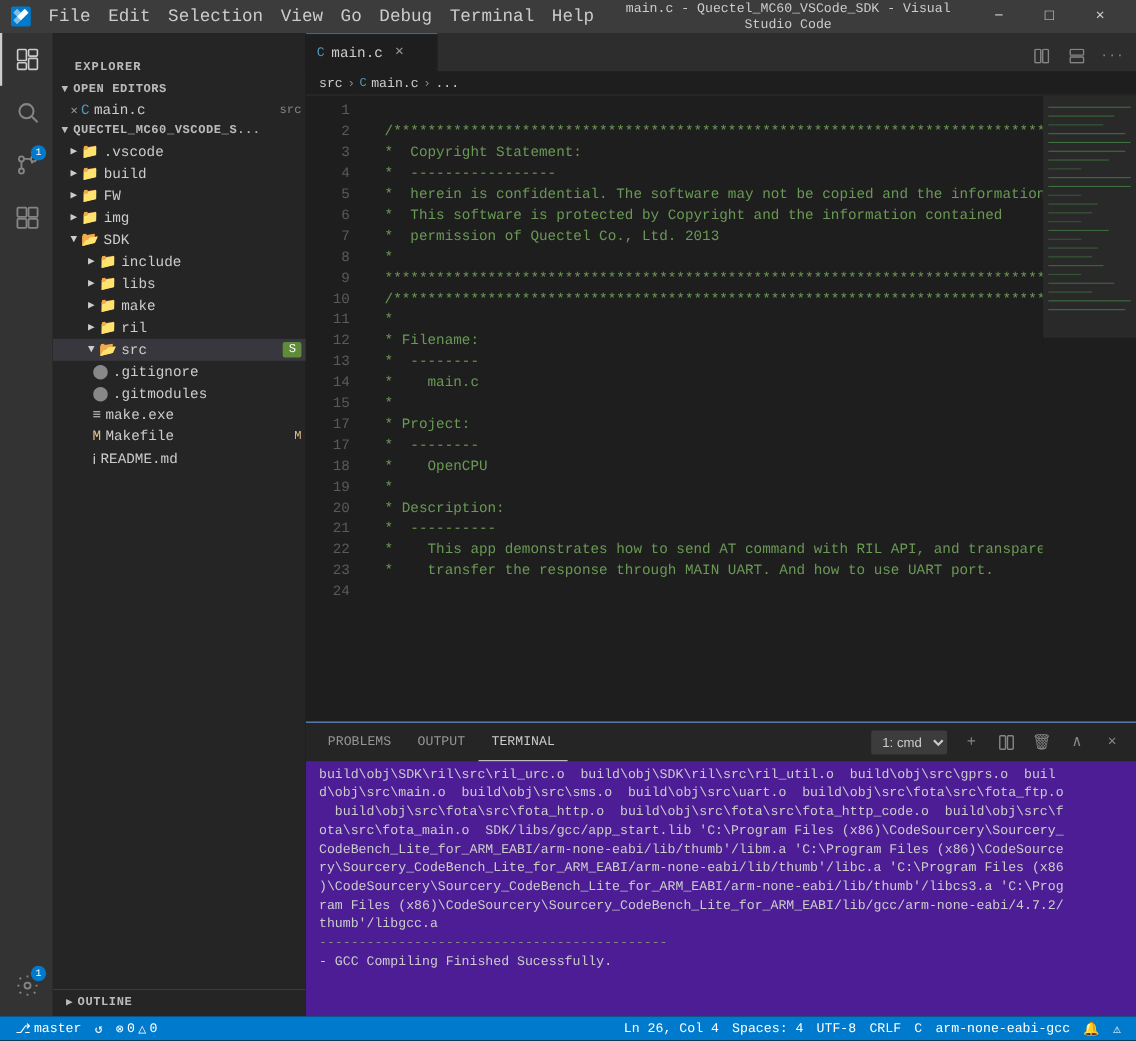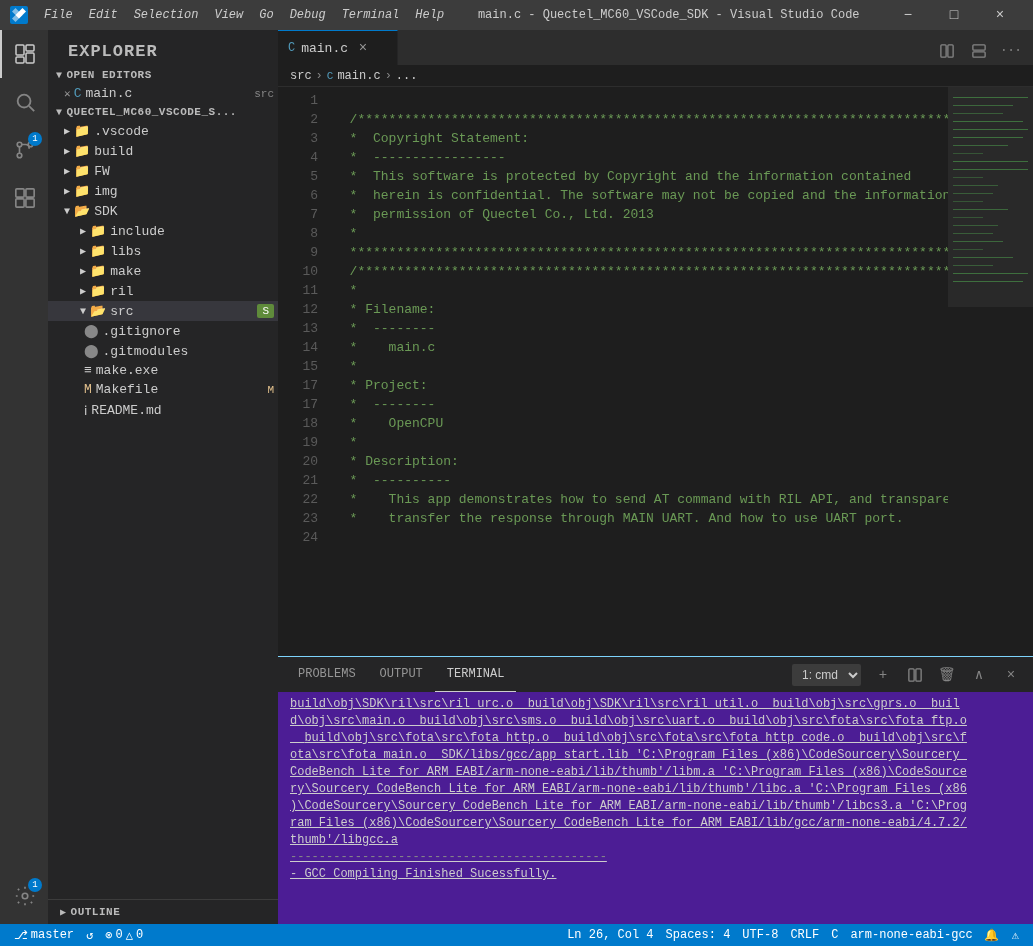"File" #title-bar .menu-item { font-size: 12px -> 16px; font-style: italic -> none }
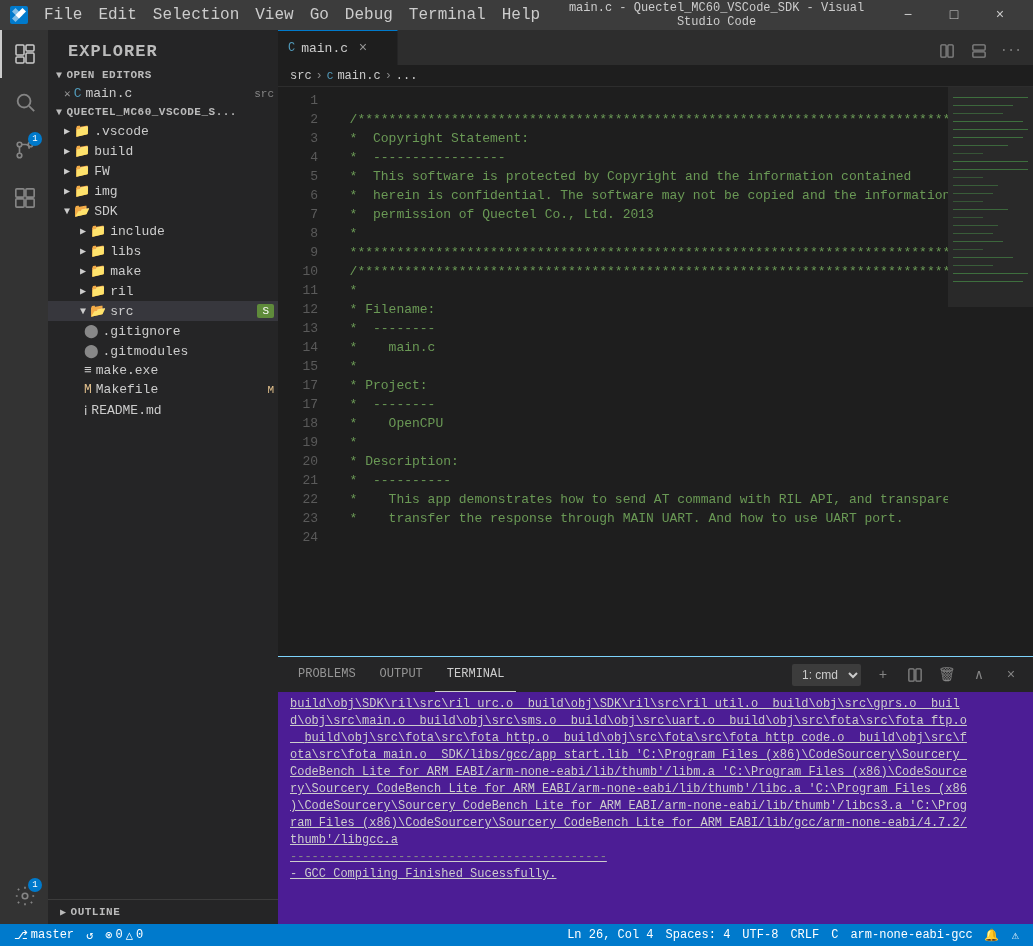"EXPLORER" #sidebar-header { font-size: 17px -> 11px; padding: 12px 12px 5px 20px -> 26px 12px 5px 20px }
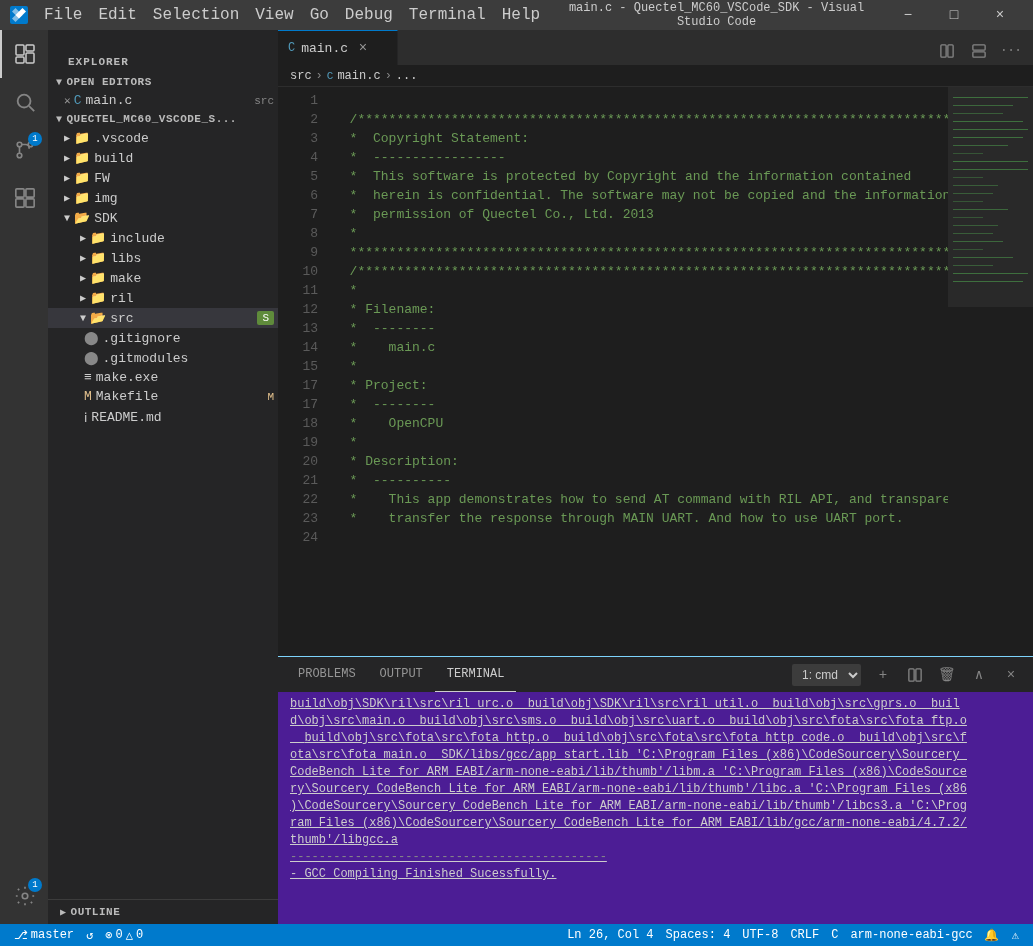"* This software is protected" div.code-line { order: before "* herein is confidential. The" -> after "* herein is confidential. The" }
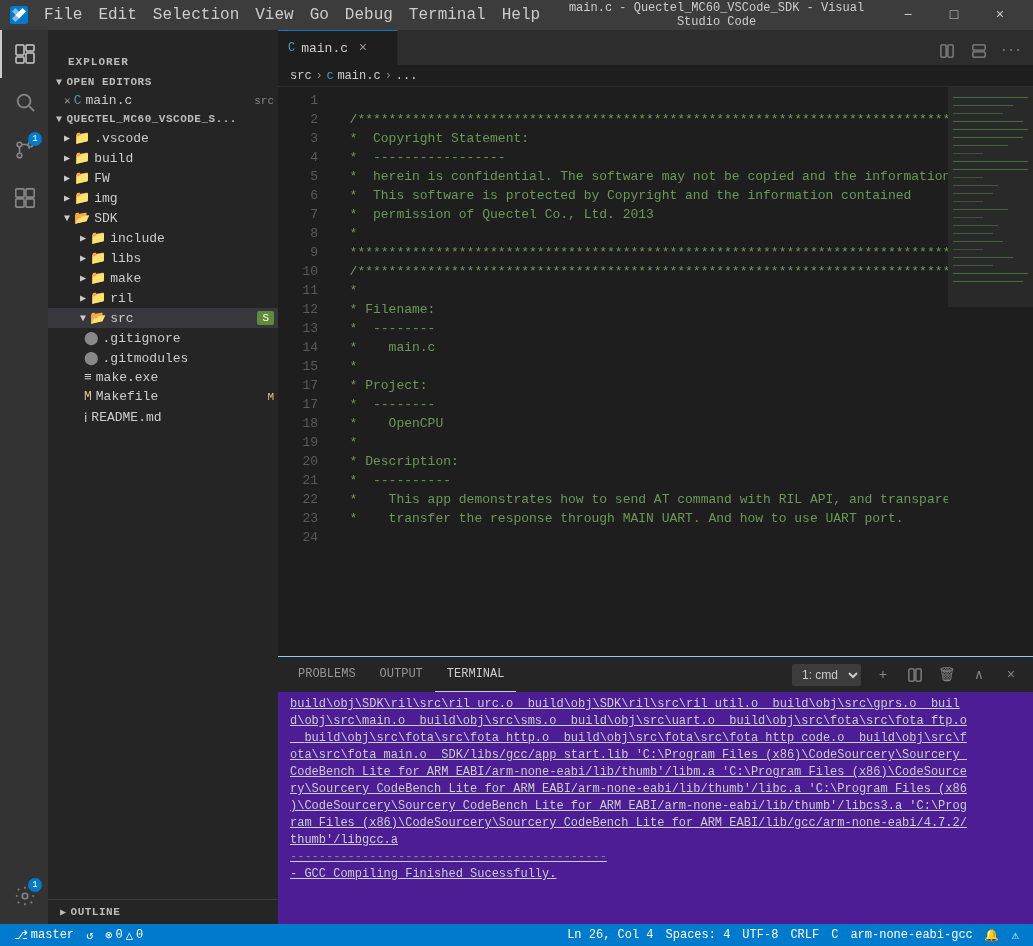"build\obj\SDK\ril\src\ril_urc.o" #terminal-content { text-decoration: underline -> none }
